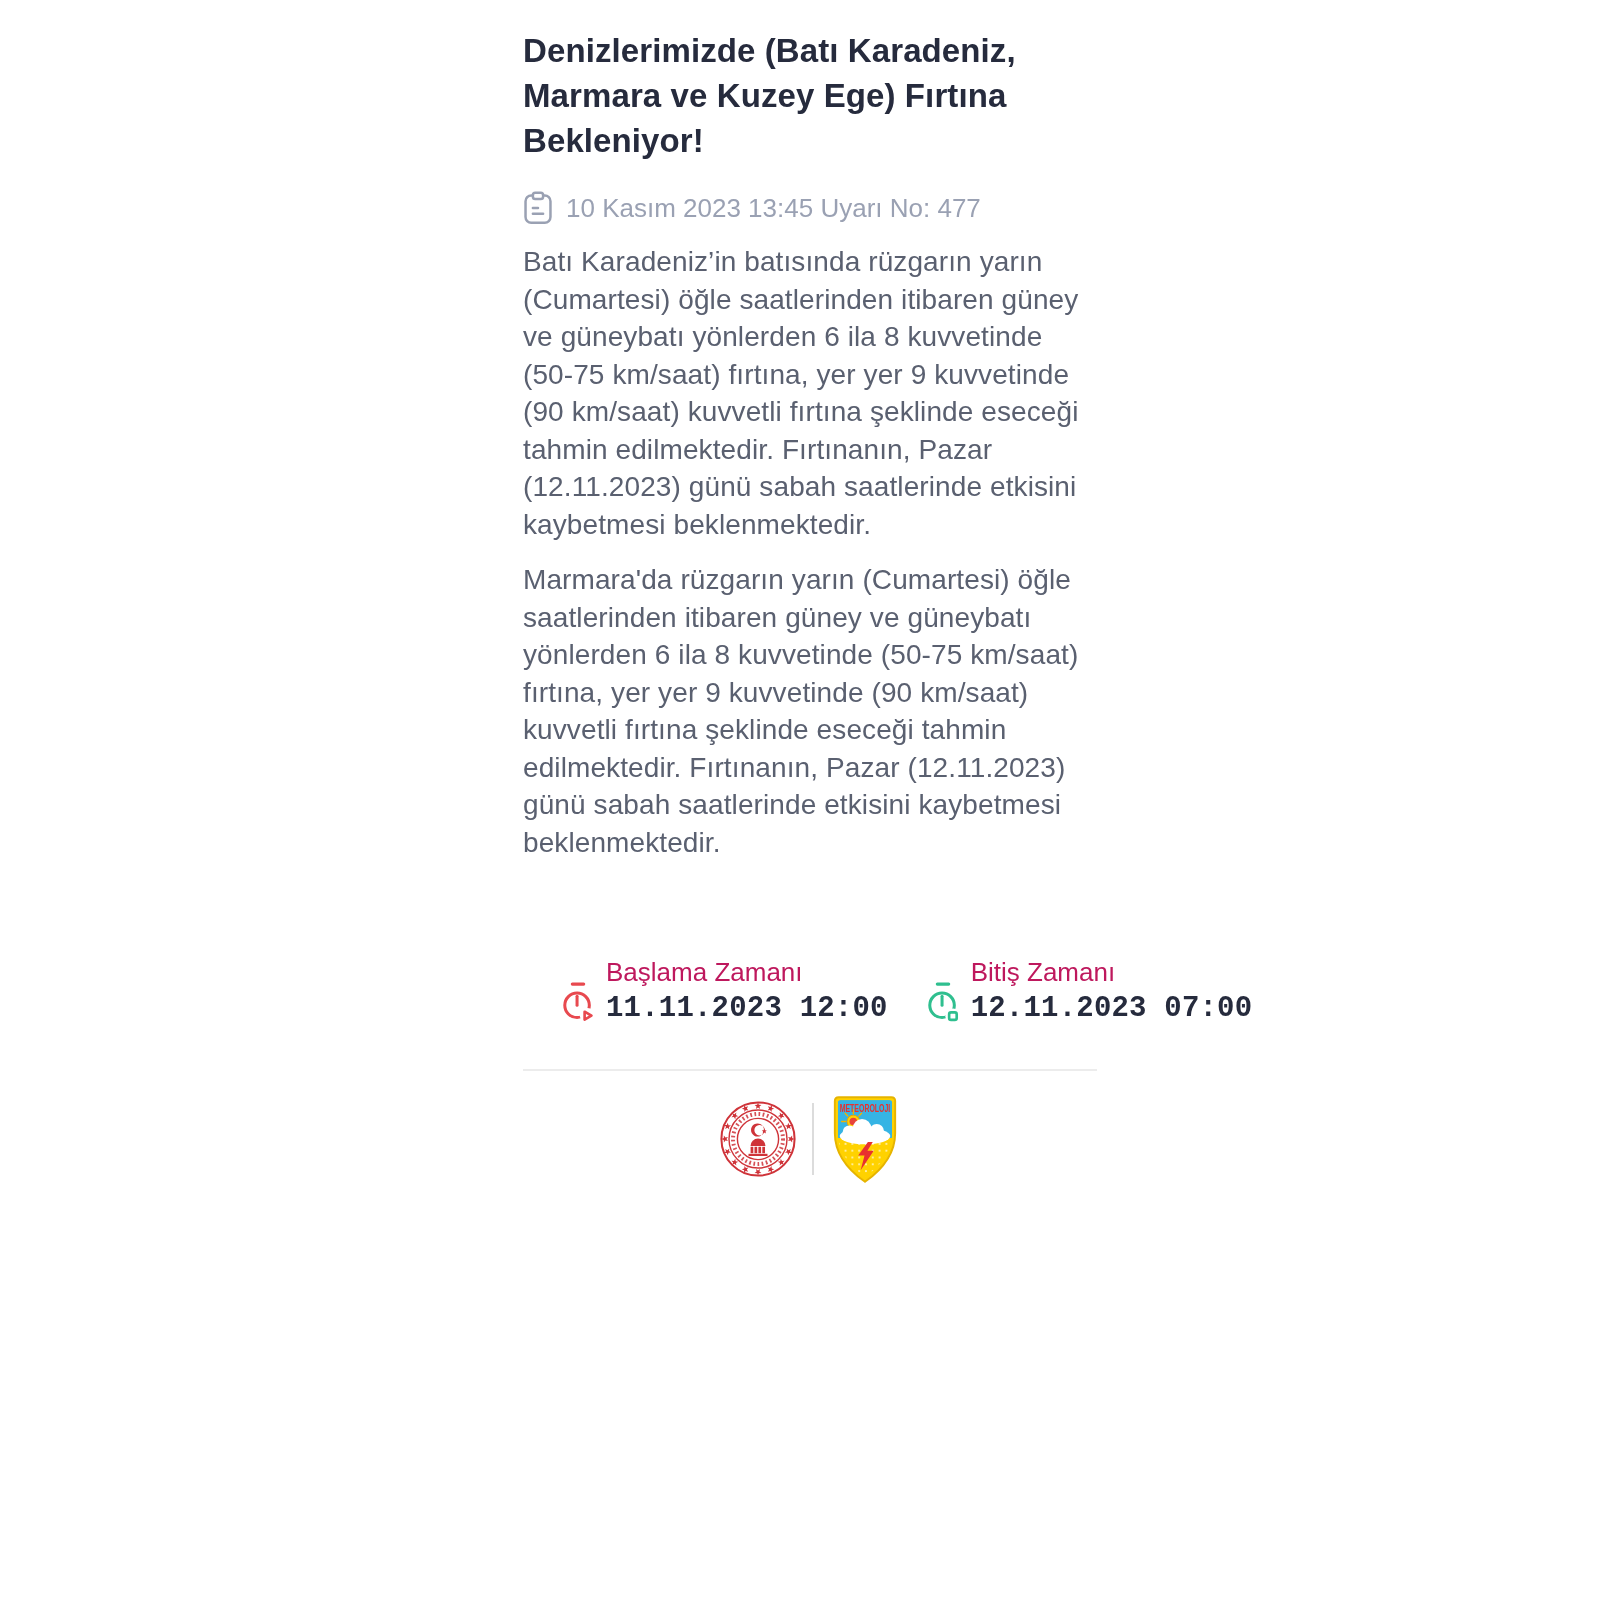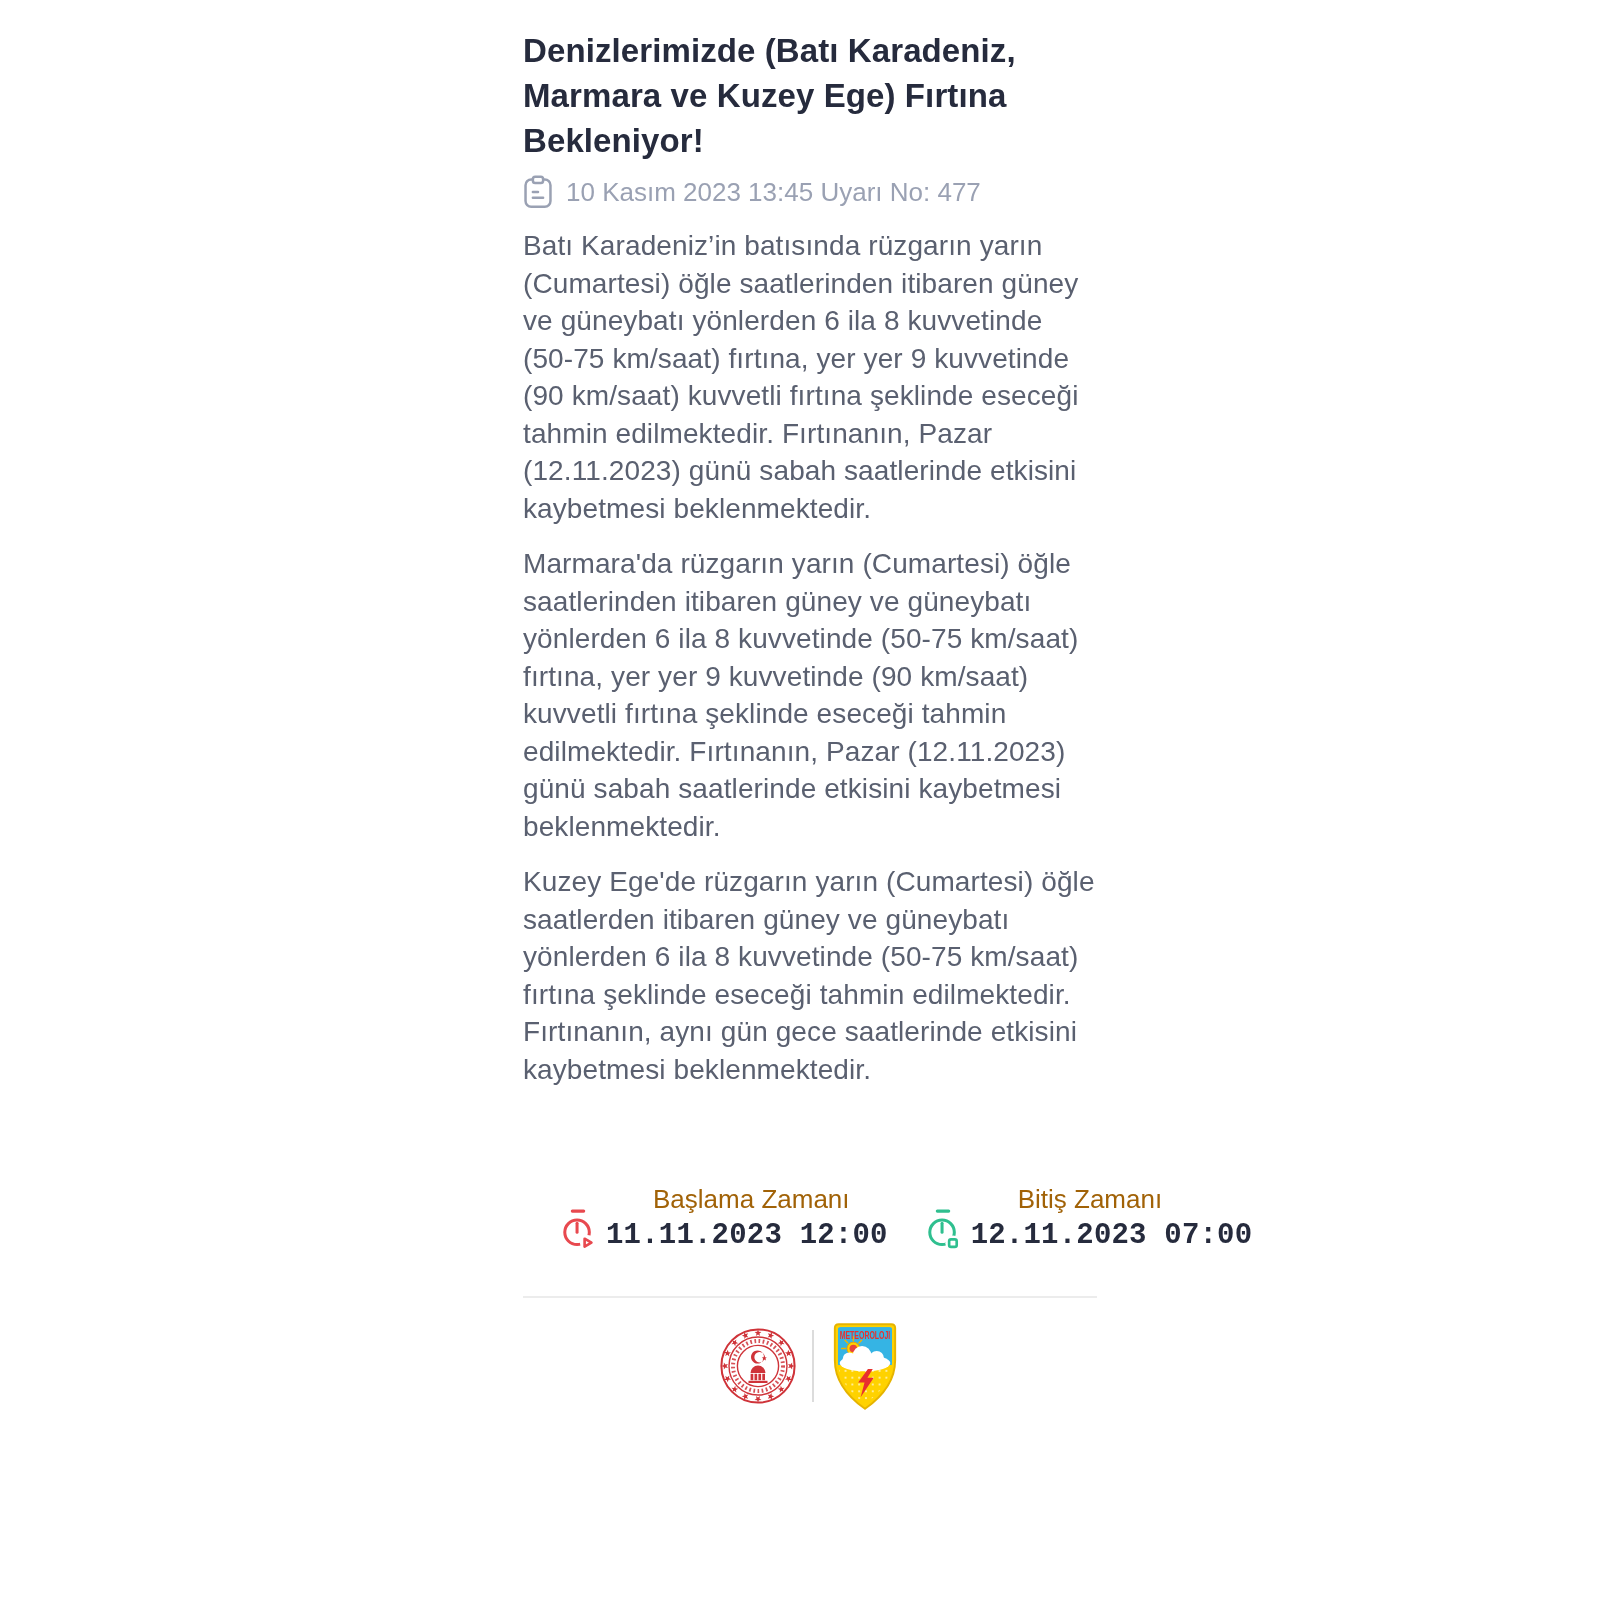"10 Kasım 2023 13:45 Uyarı" .meta { margin-top: 12px -> 28px }
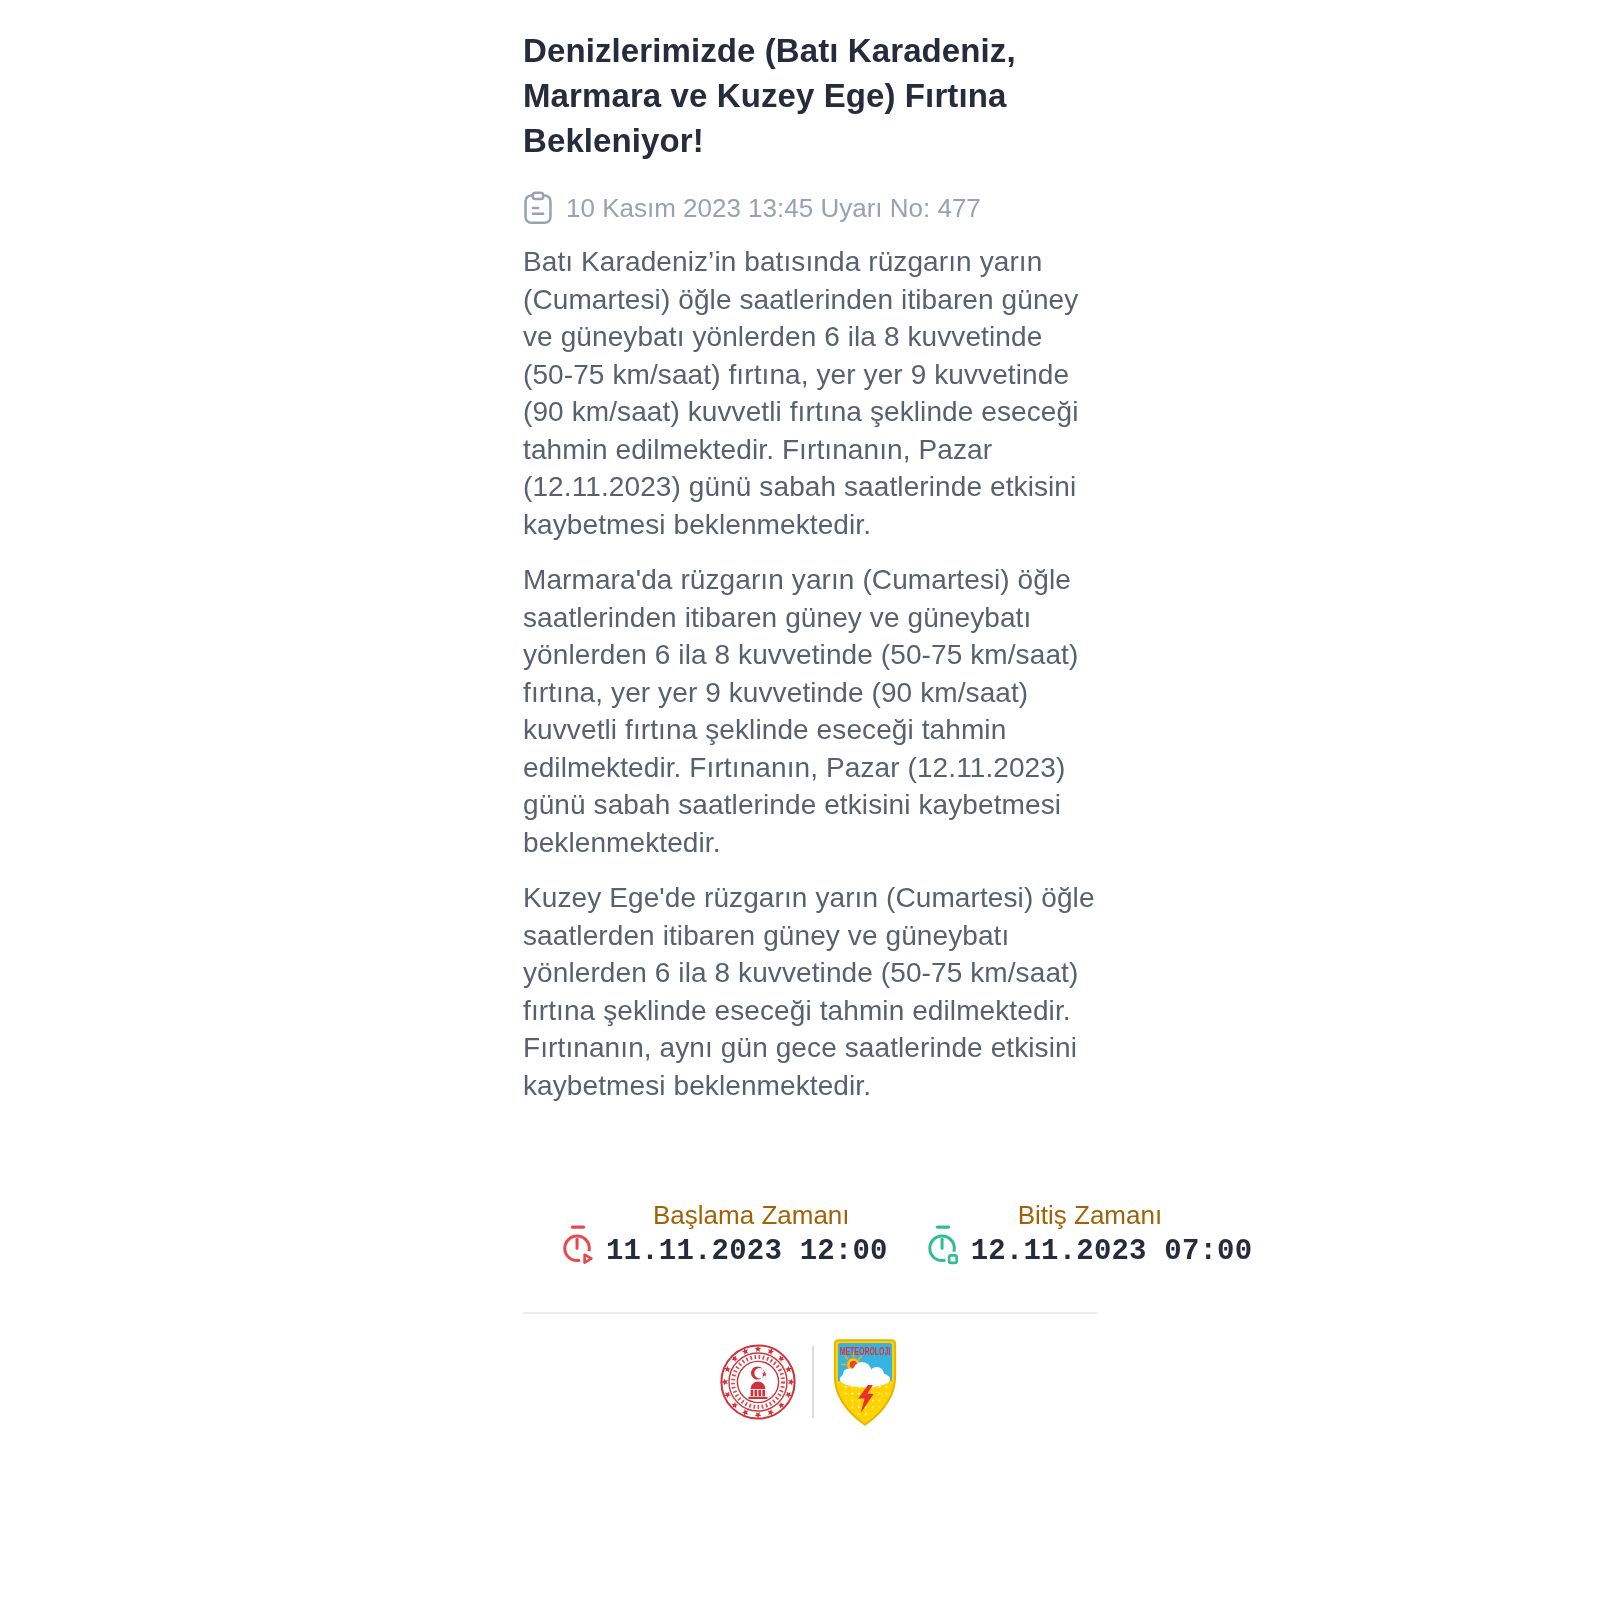"Kuzey Ege'de rüzgarın yarın (Cumartesi)" p.body-par { html: <p>Kuzey Ege'de rüzgarın yarın (Cumartesi) öğle saatlerden itibaren güney ve güneybatı yönlerden 6 ila 8 kuvvetinde (50-75 km/saat) fırtına şeklinde eseceği tahmin edilmektedir. Fırtınanın, aynı gün gece saatlerinde etkisini kaybetmesi beklenmektedir.</p> -> none }
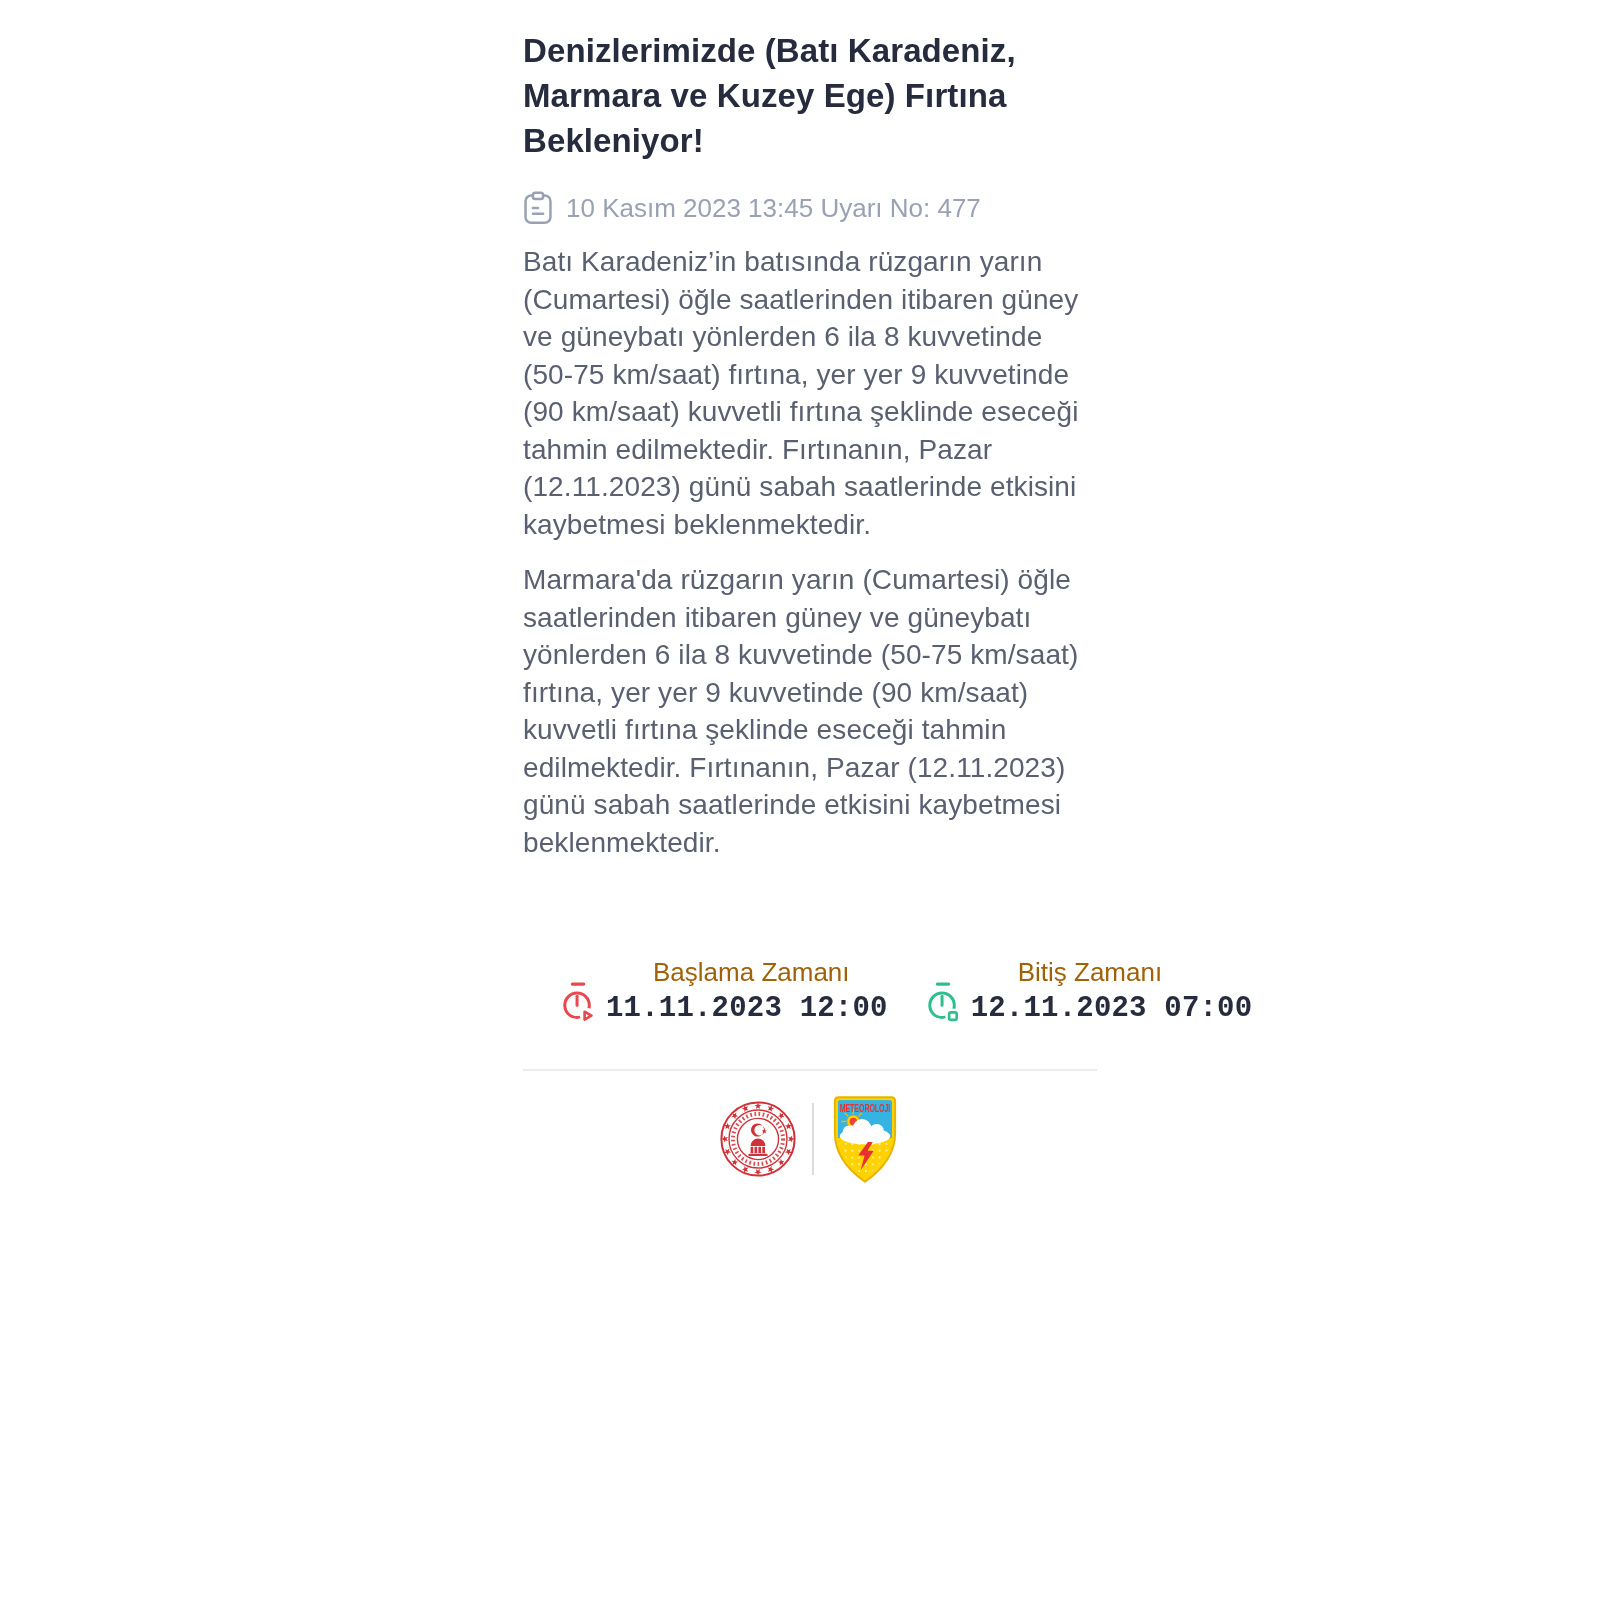"Başlama Zamanı" .time-label { color: #a16207 -> #be185d; margin-left: 47px -> none }
